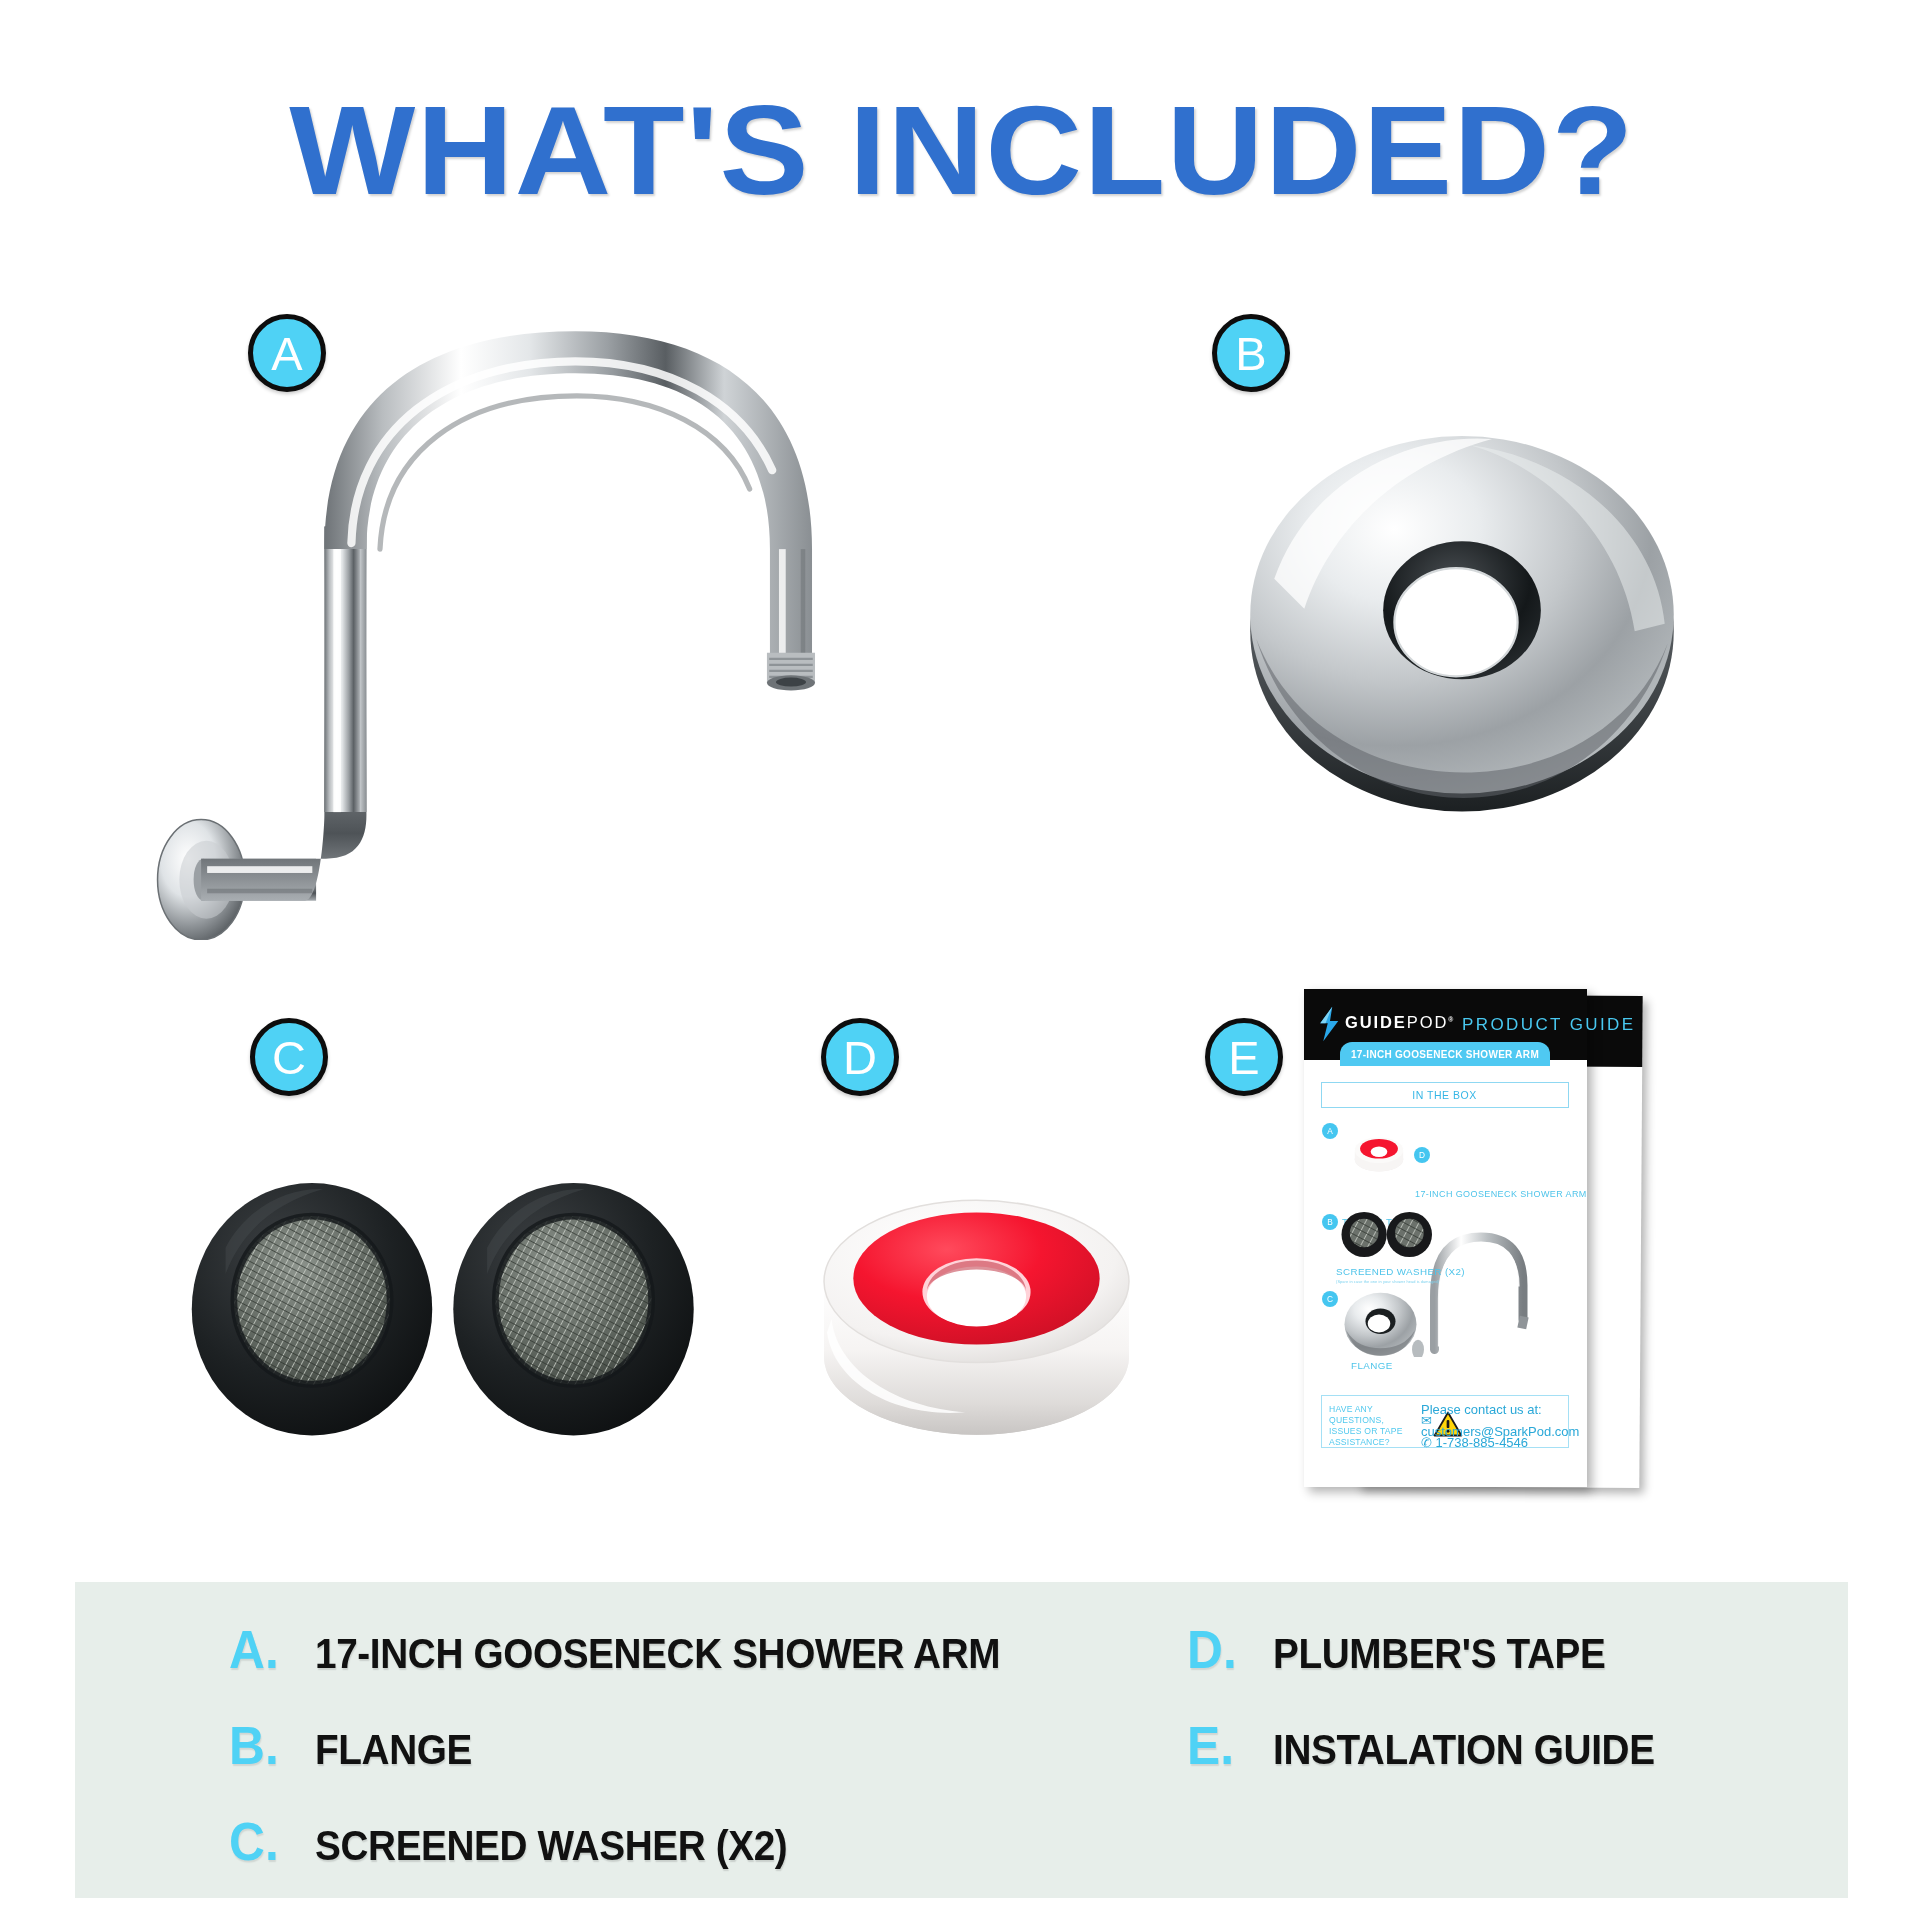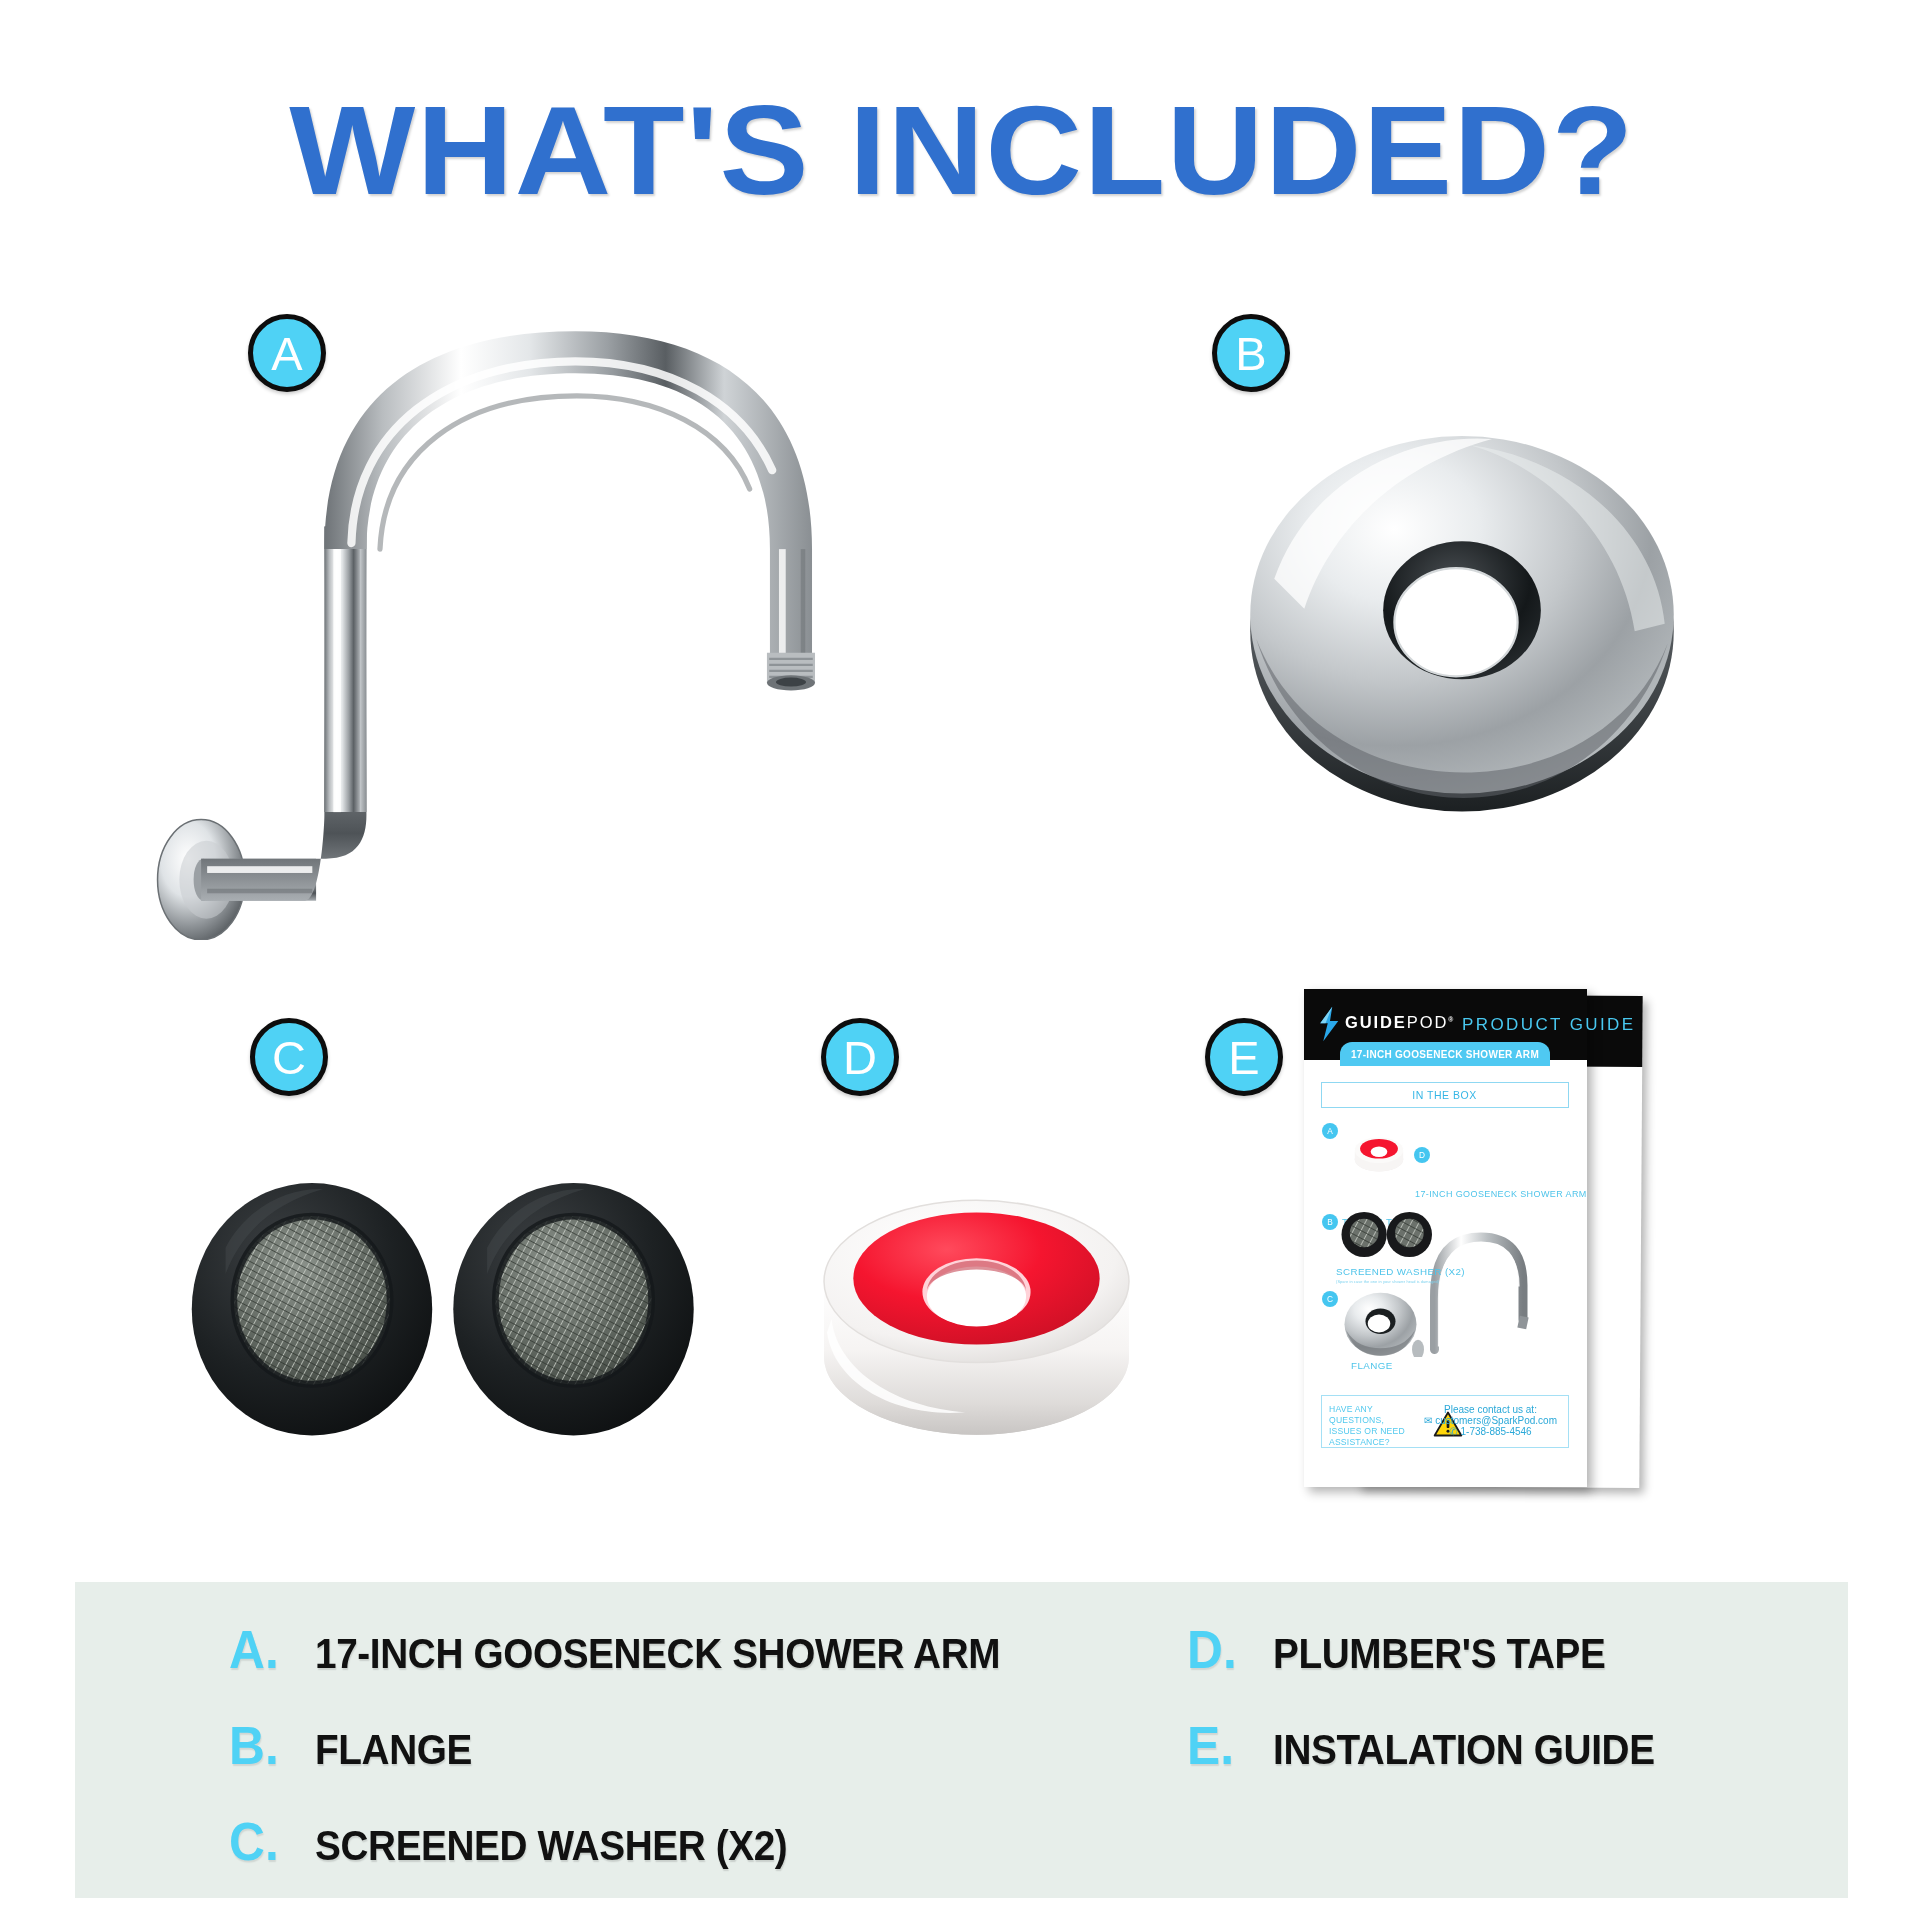"HAVE ANY QUESTIONS, ISSUES OR" div.contact-q { text: NEED -> TAPE }
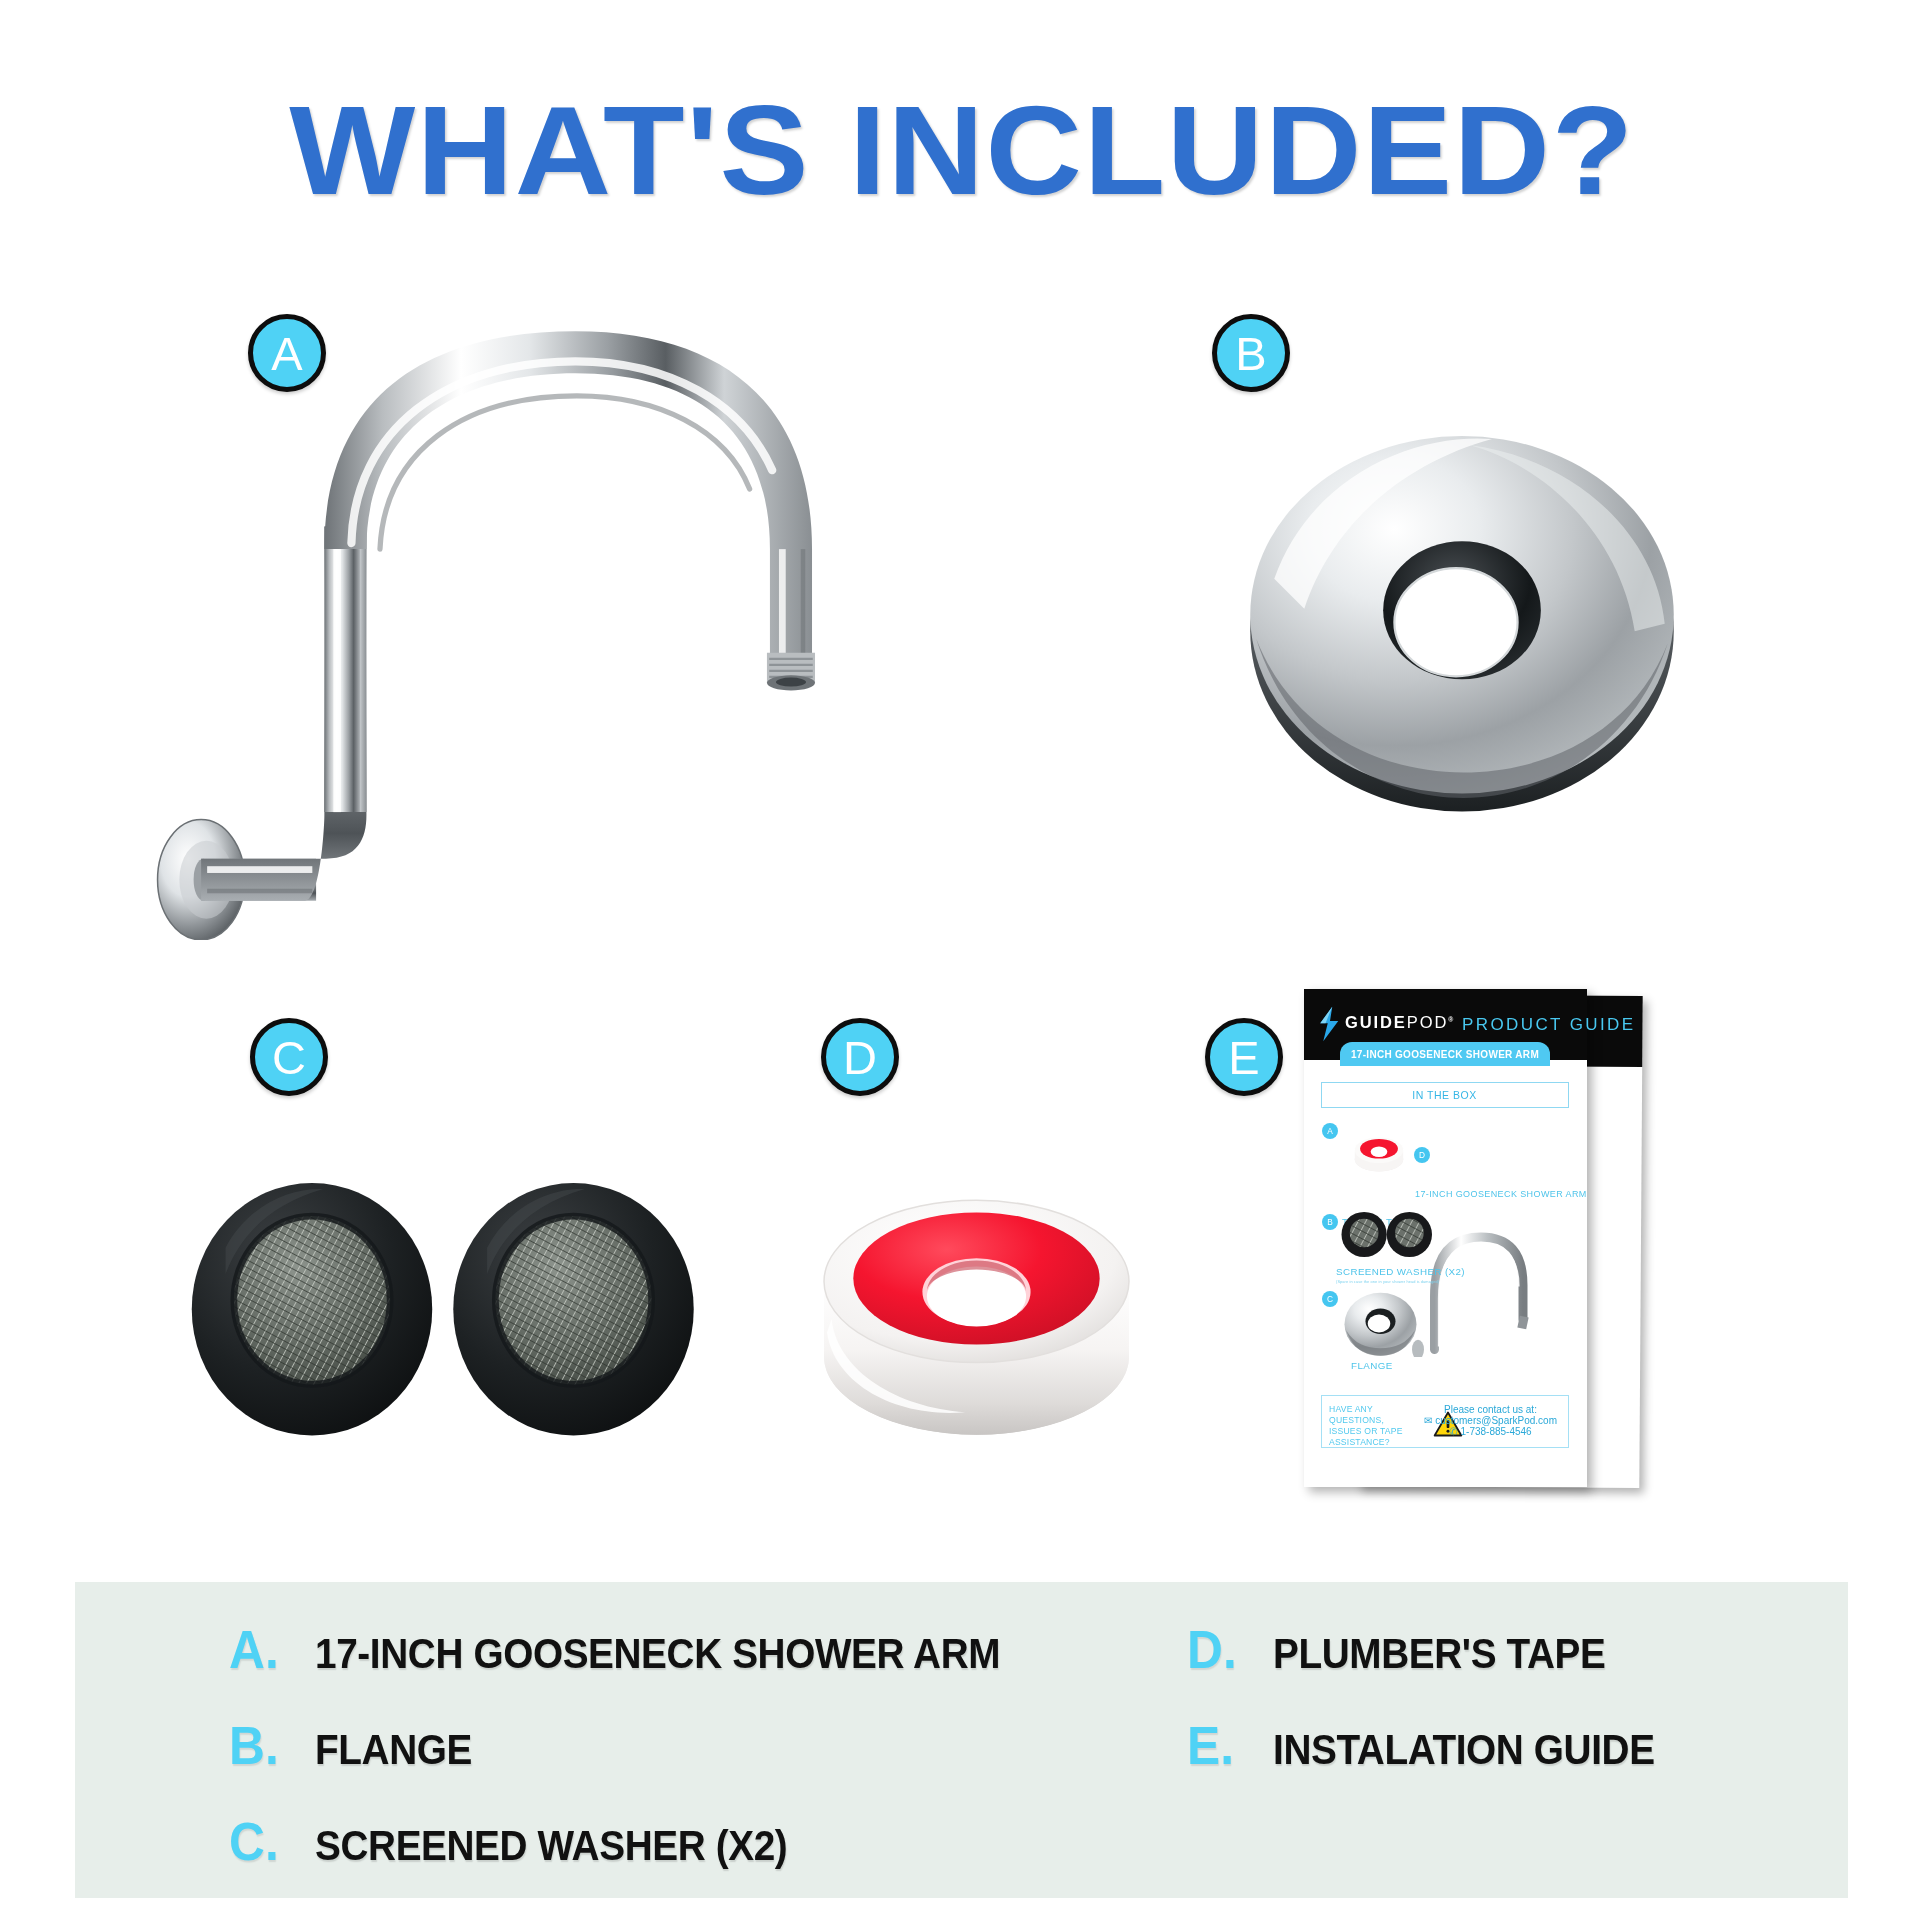"Please contact us at:" .contact-r { font-size: 10px -> 13px; text-align: center -> left }
